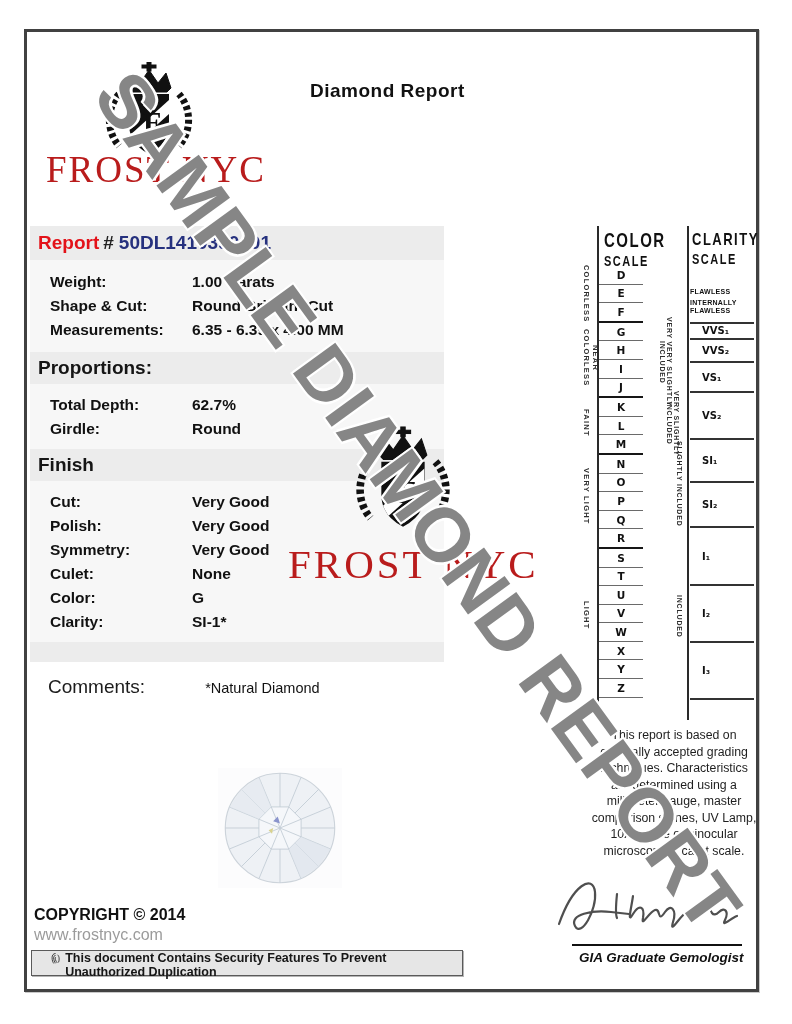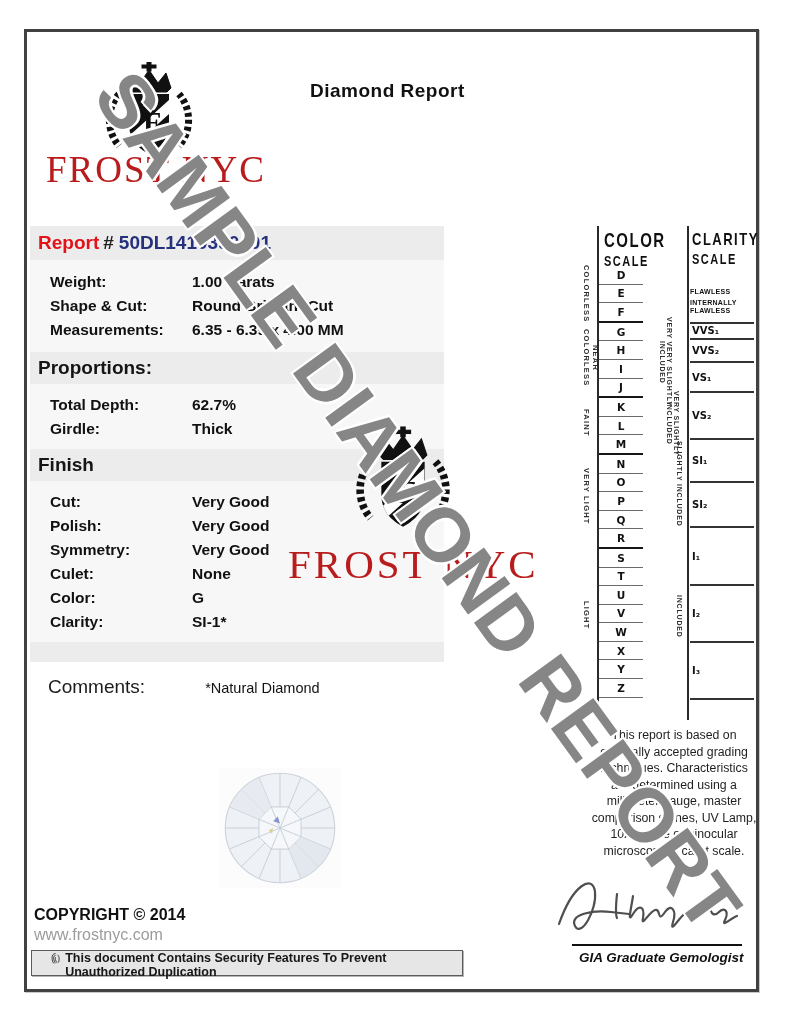"VVS₁" .ccell { padding-left: 2px -> 12px }
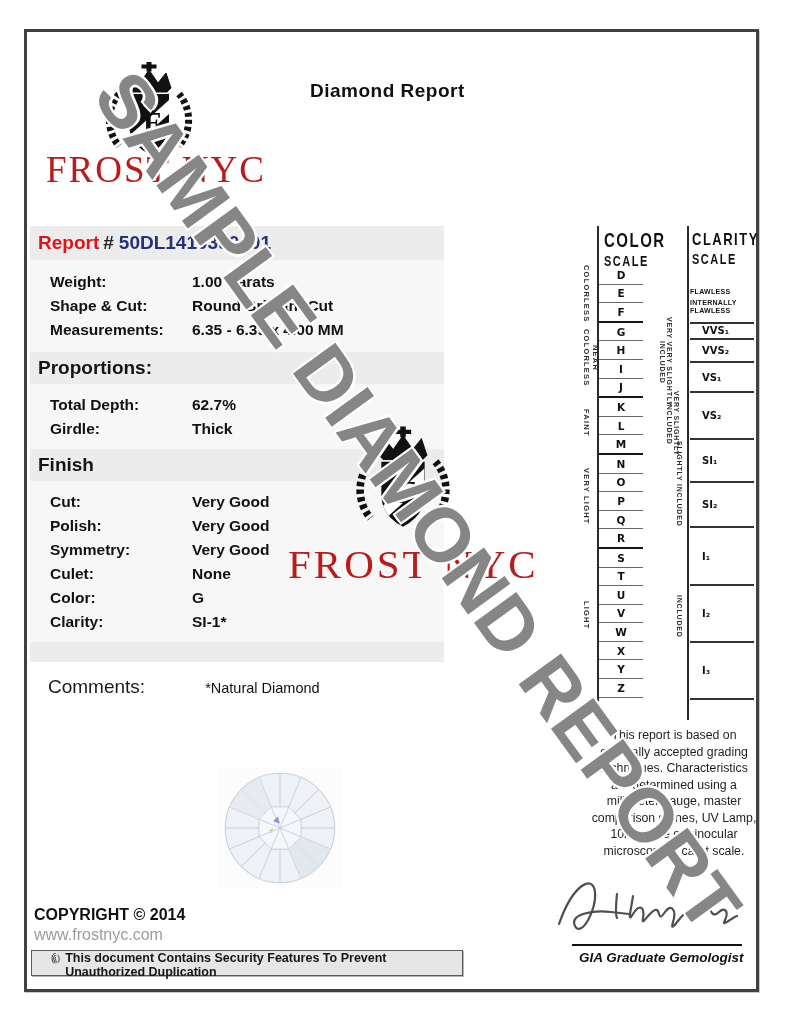"Thick" span.rv { text: Thick -> Round }
